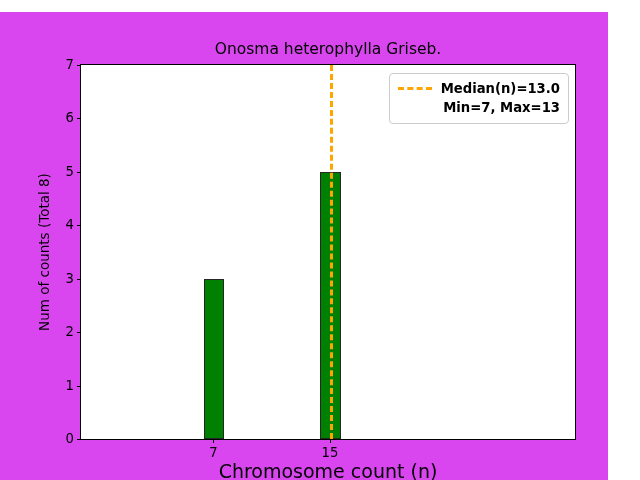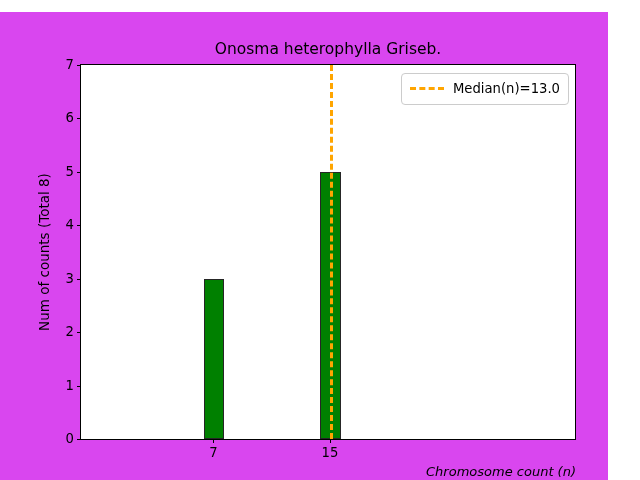"Median(n)=13.0" .legend-text { font-weight: none -> bold }
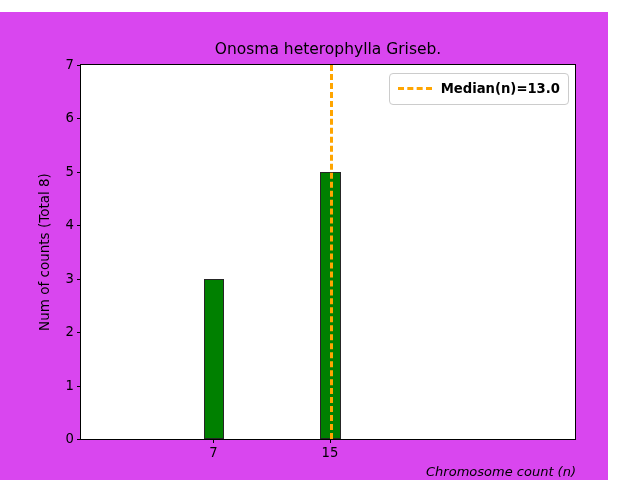"Min=7, Max=13" div.legend-row { html: none -> <div> <span></span> <span>Min=7, Max=13</span> </div> }
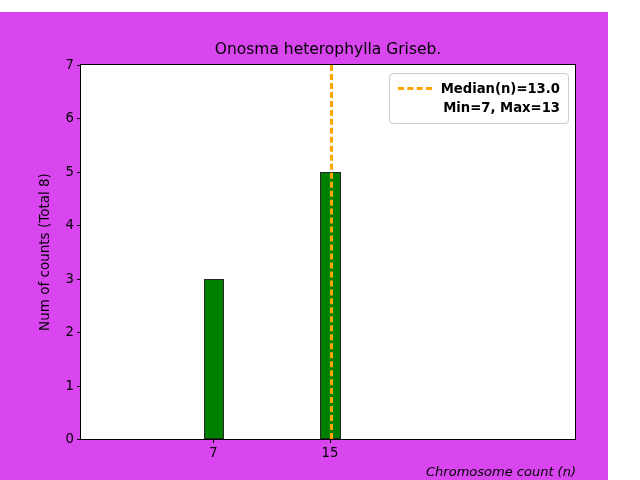"Chromosome count (n)" #xlabel { font-size: 13px -> 19px; font-style: italic -> none; text-align: right -> center }
